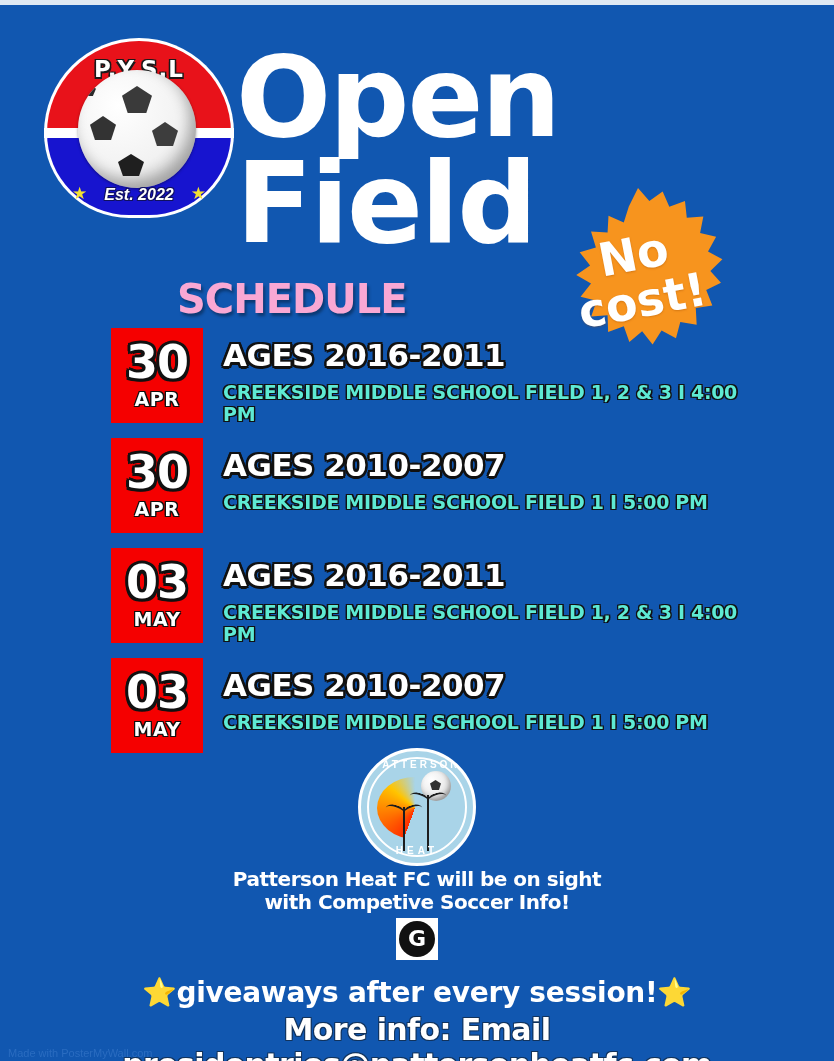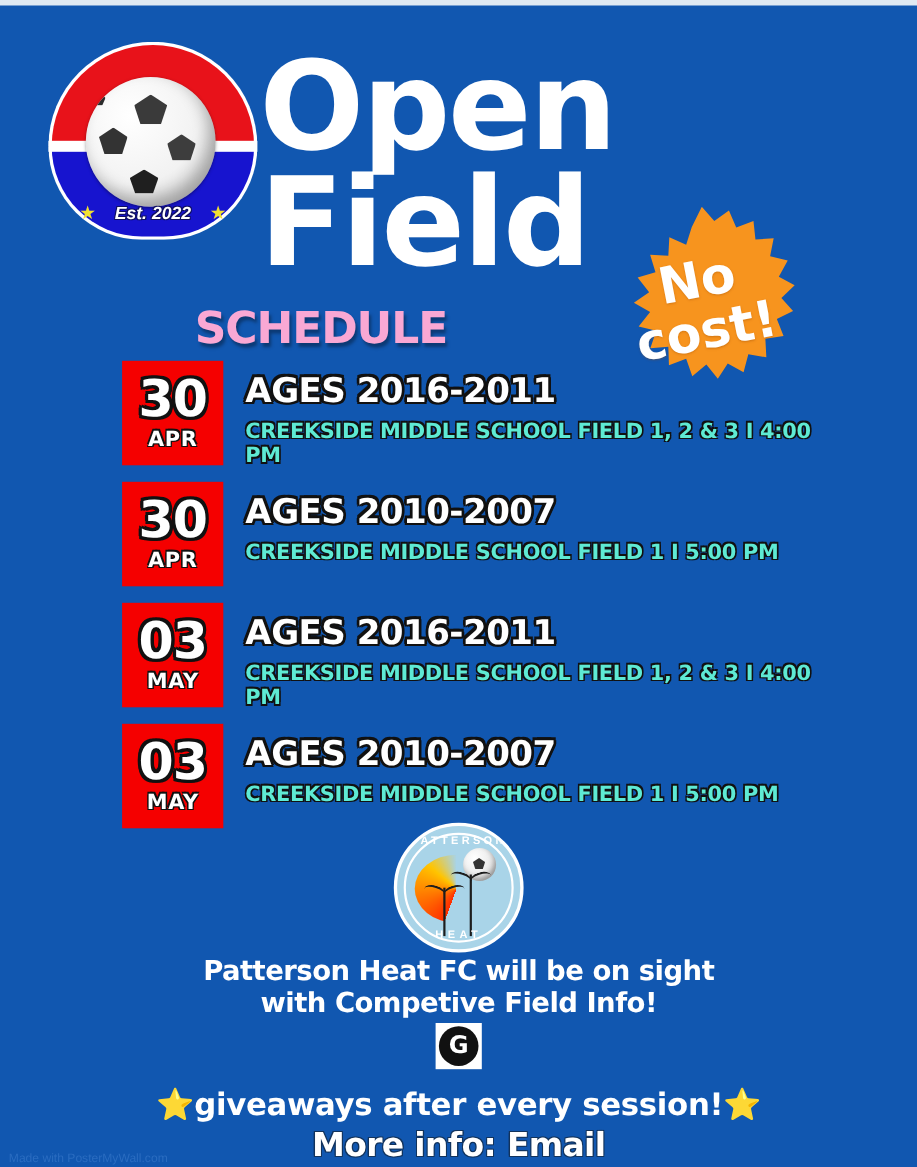"P.Y.S.L" div.crest-text-top { html: none -> <div>P.Y.S.L</div> }
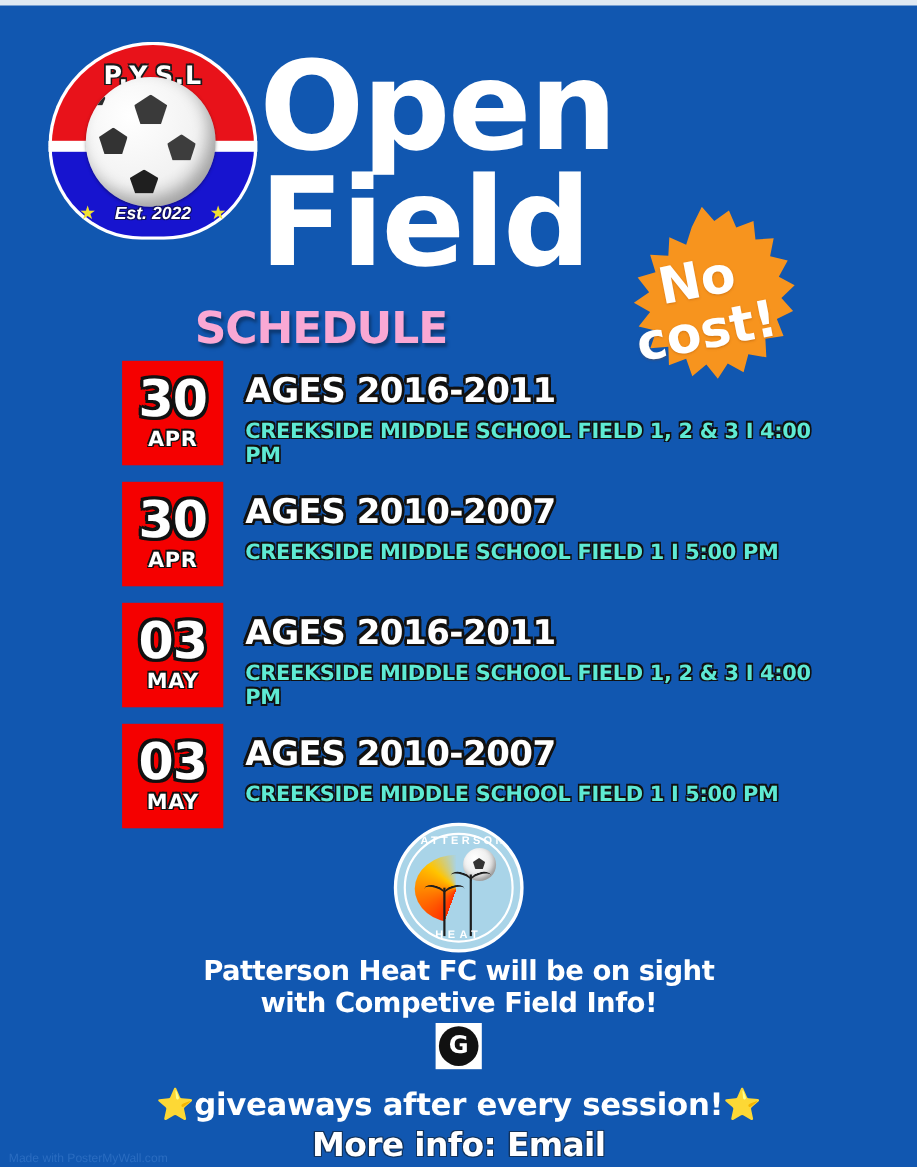"Patterson Heat FC will be" .foot-line { font-size: 25px -> 20px }
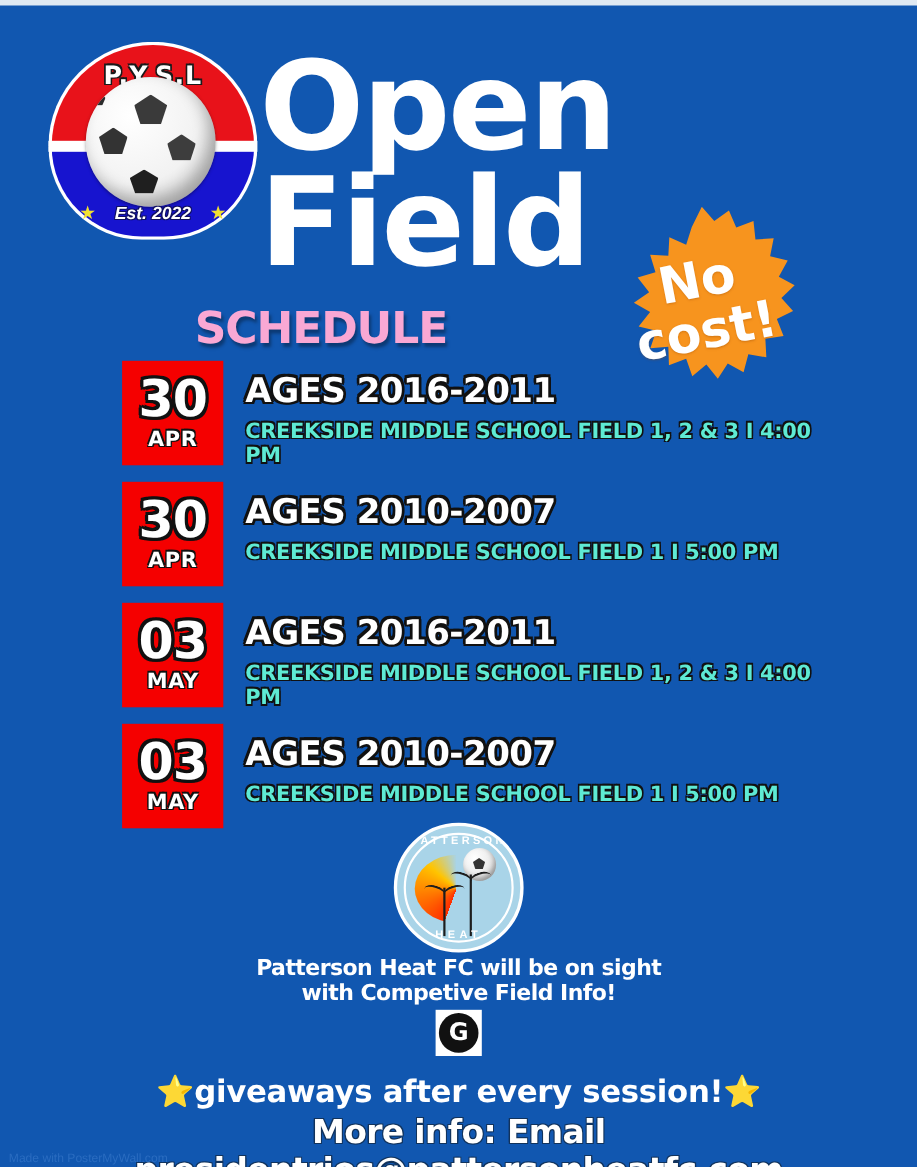"with Competive Field Info!" div.foot-line { text: Field -> Soccer }
